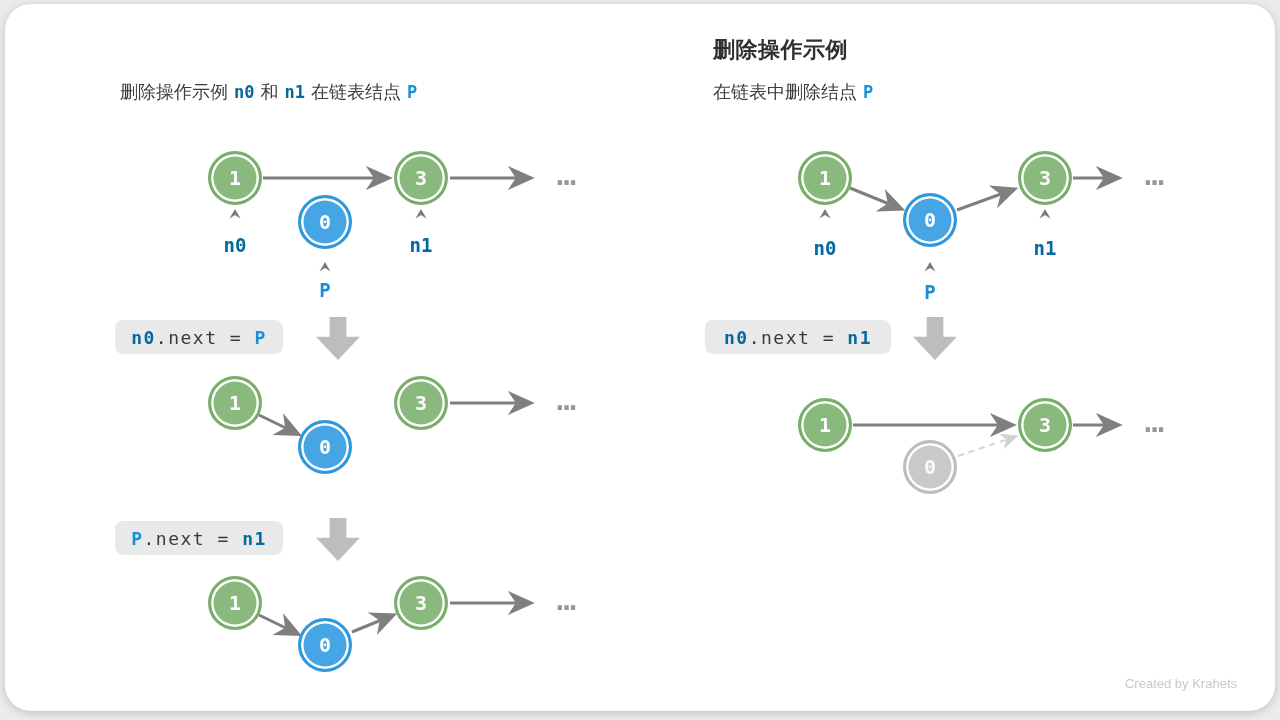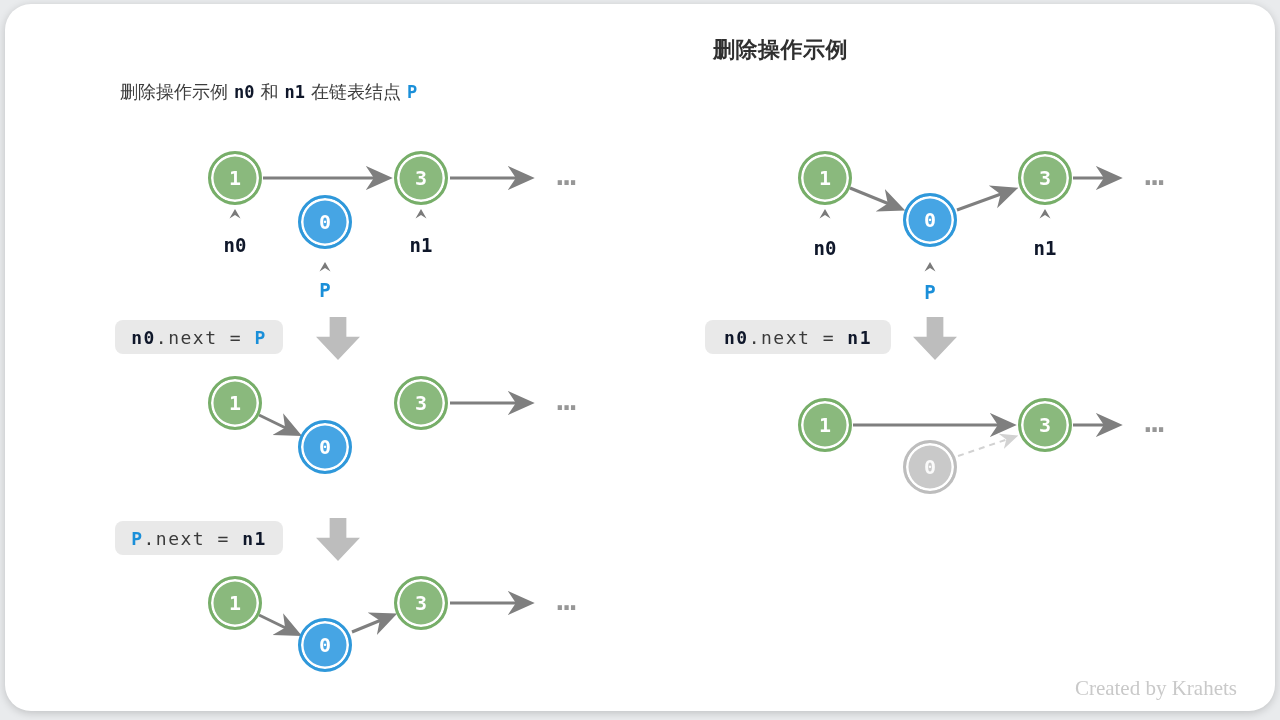"n0" .green-t { color: #0f172a -> #0369a1 }
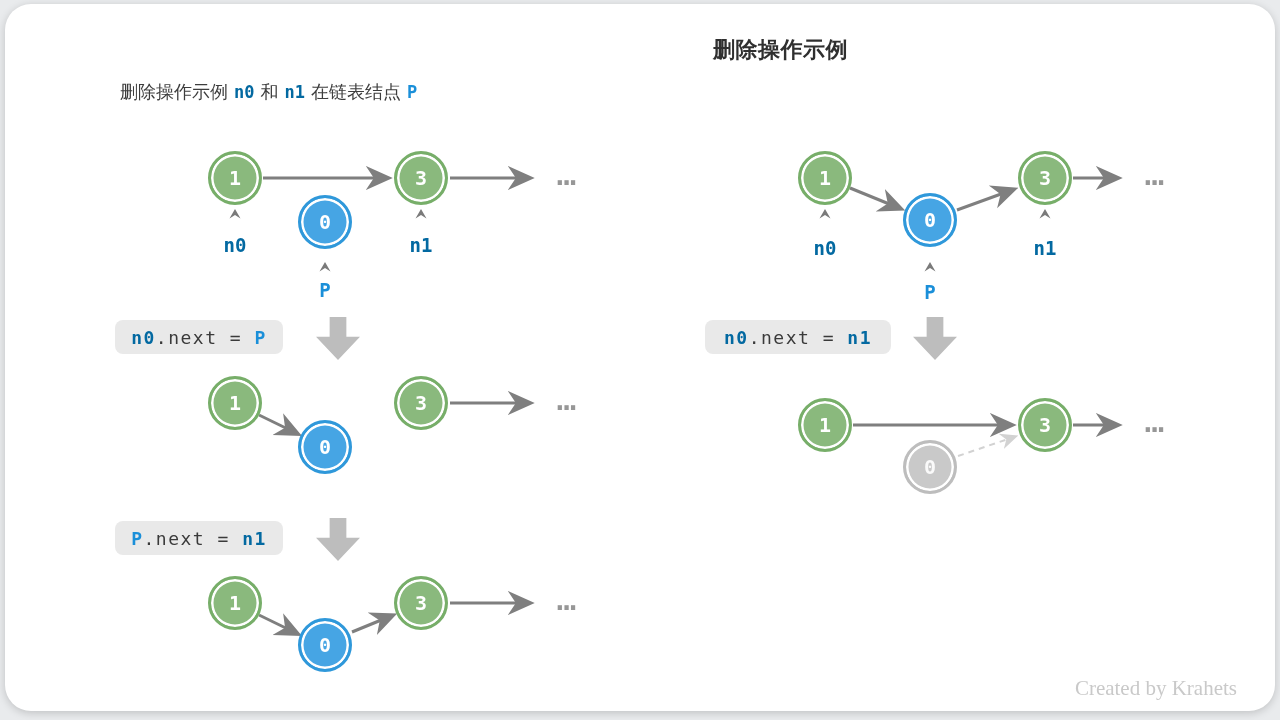"在链表中删除结点 P" div.col-sub { html: none -> <div> <span>在链表中删除结点</span><span>P</span> </div> }
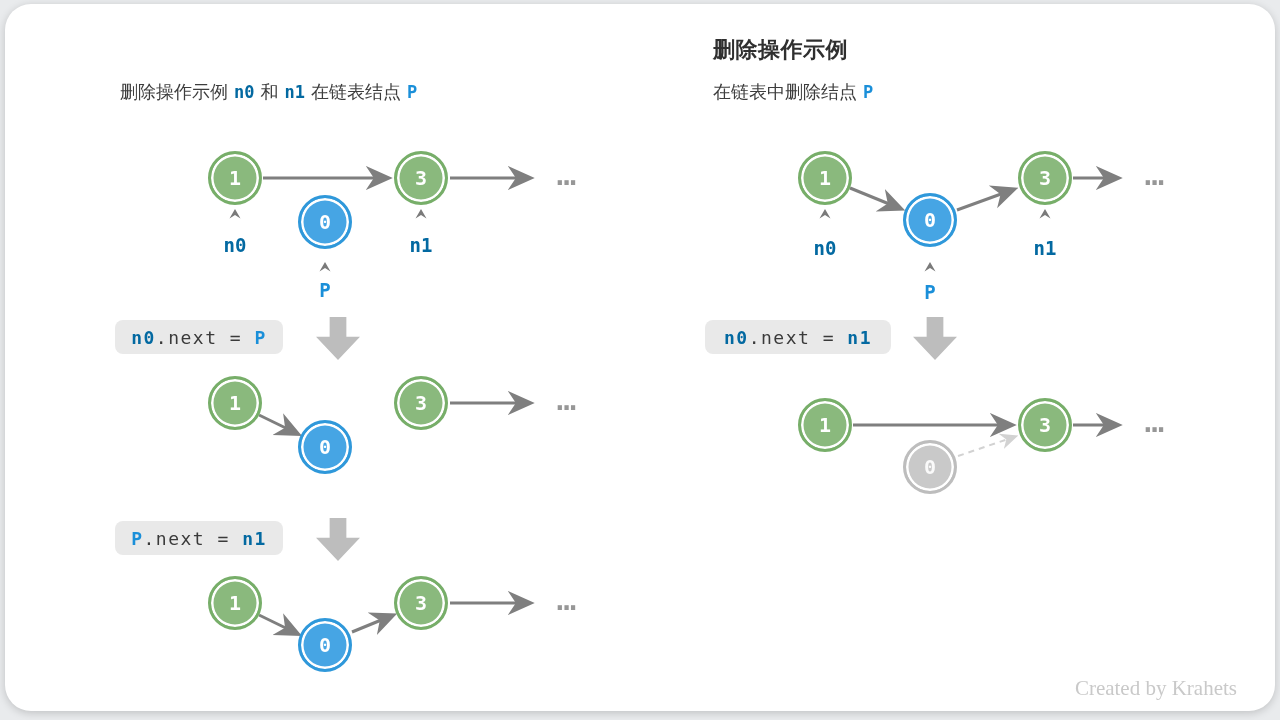"Created by Krahets" .footer { font-family: Liberation Serif, serif -> Liberation Sans, sans-serif; font-size: 21px -> 13px }
